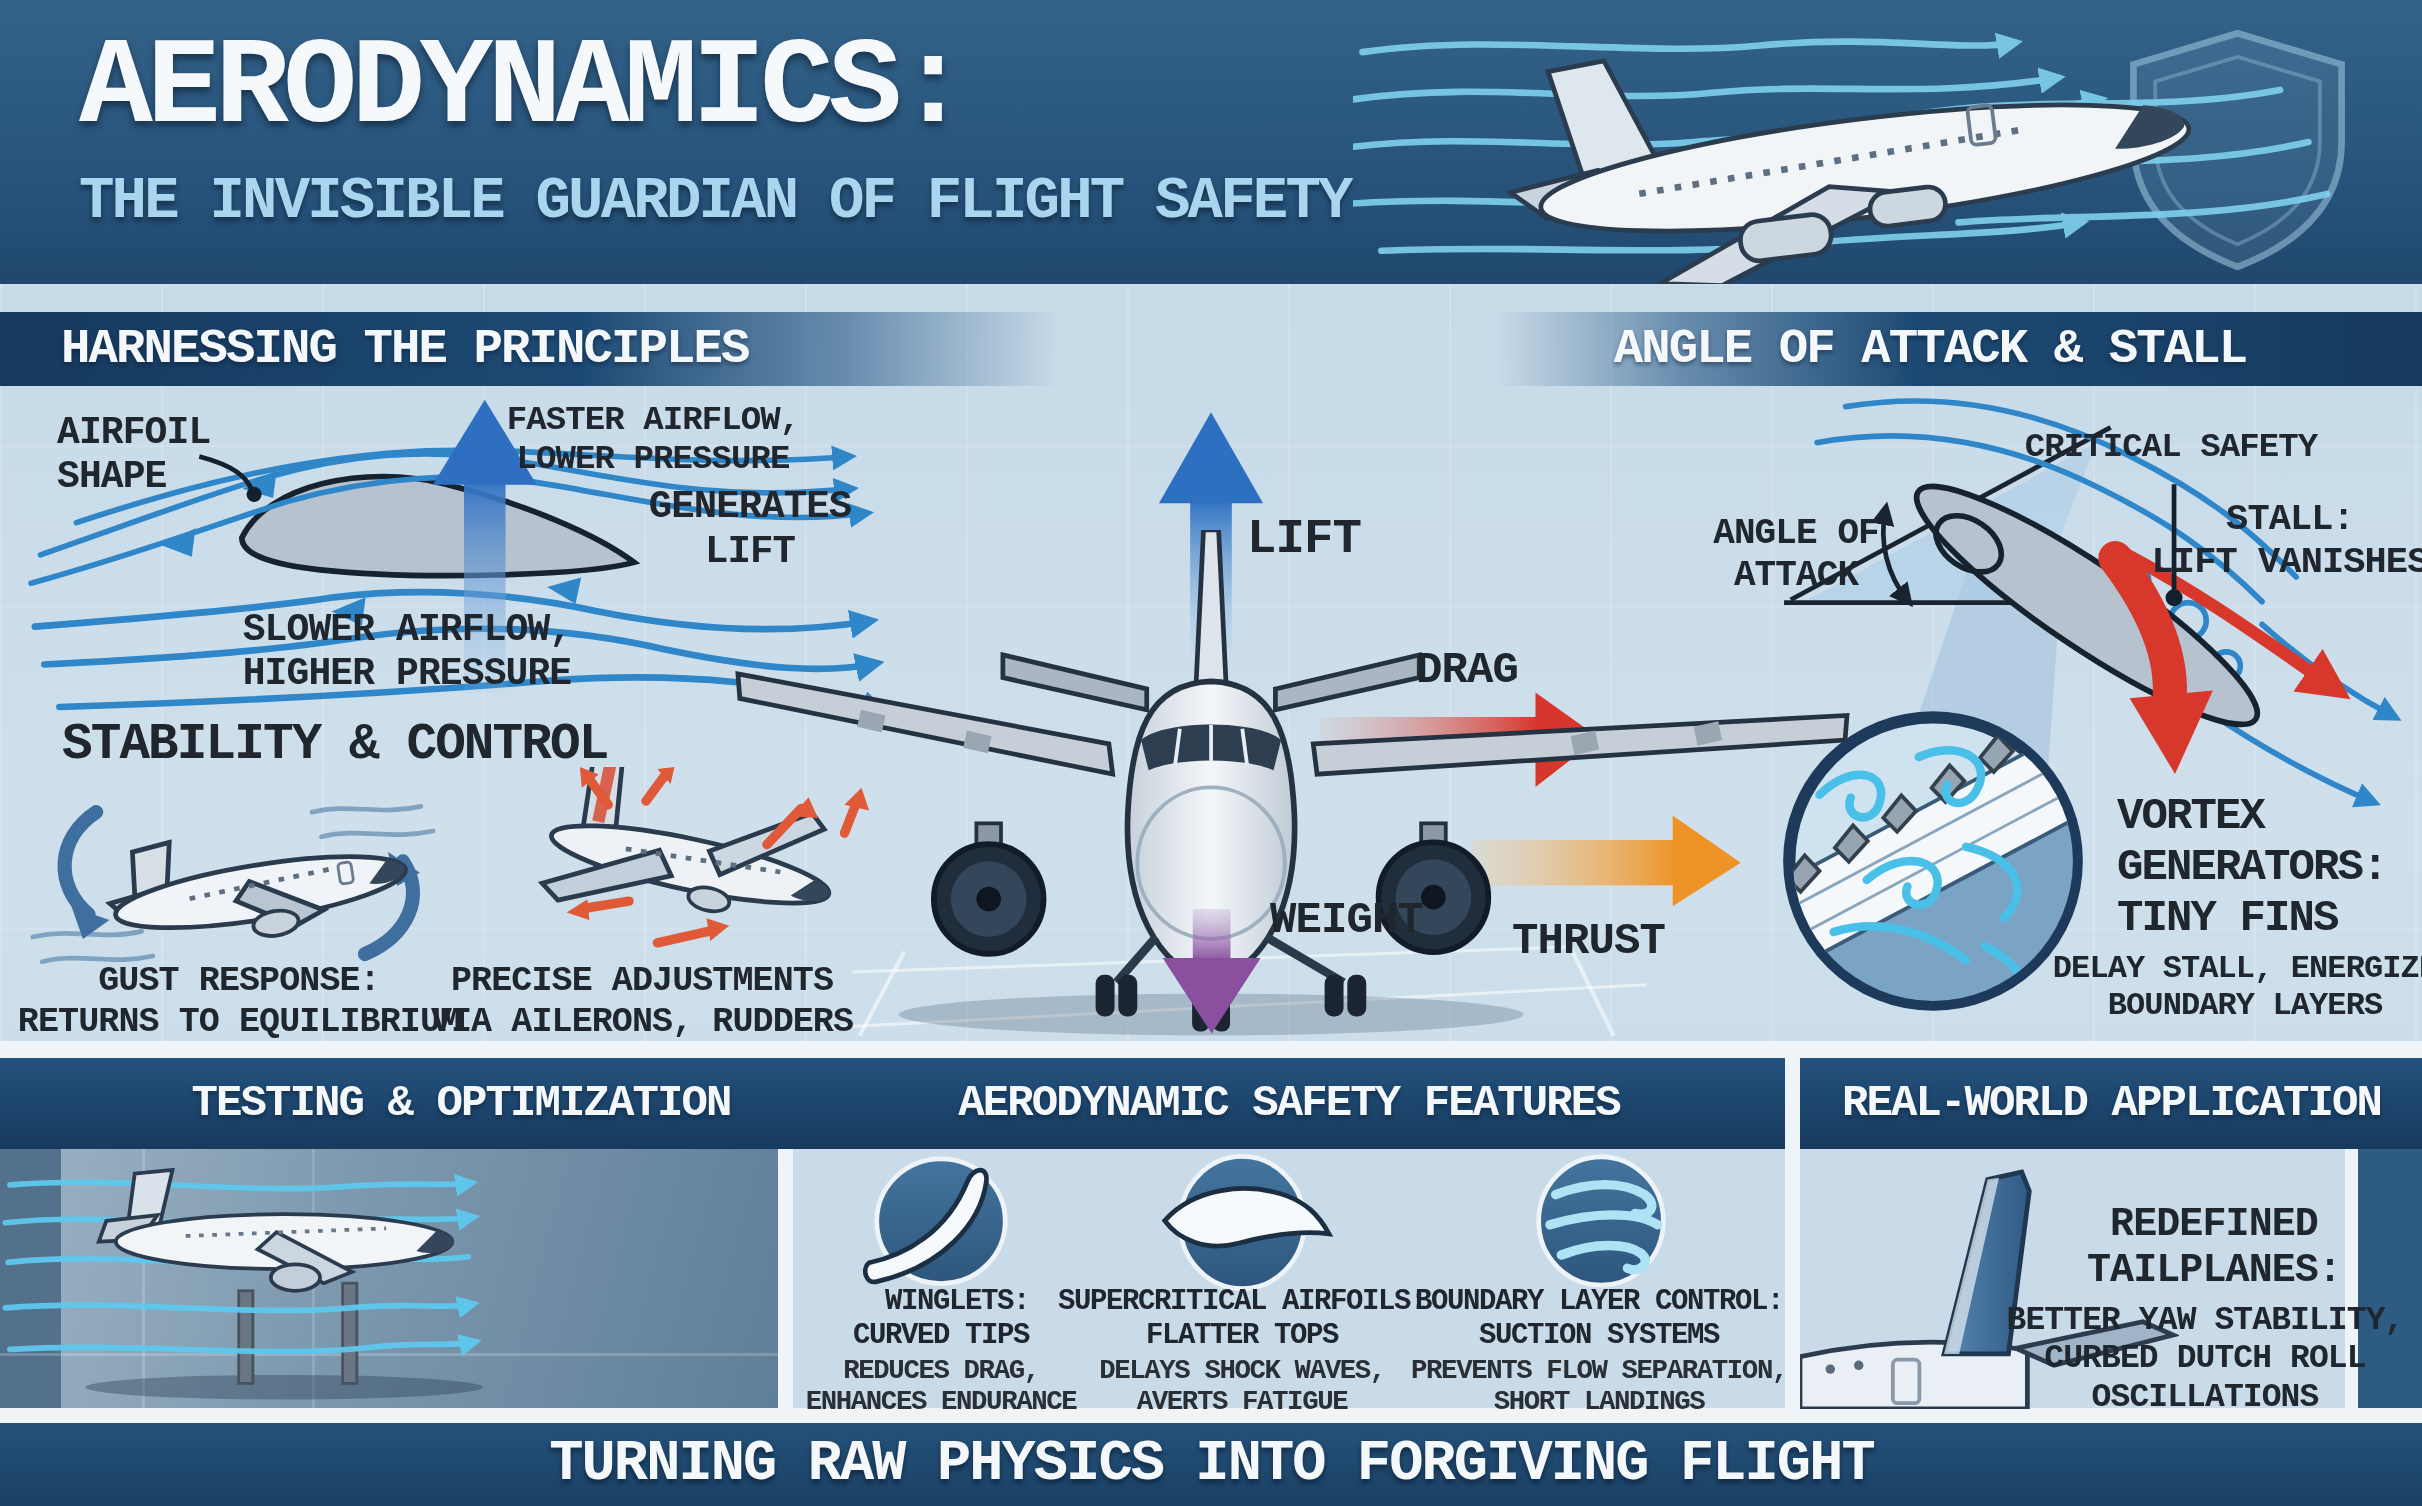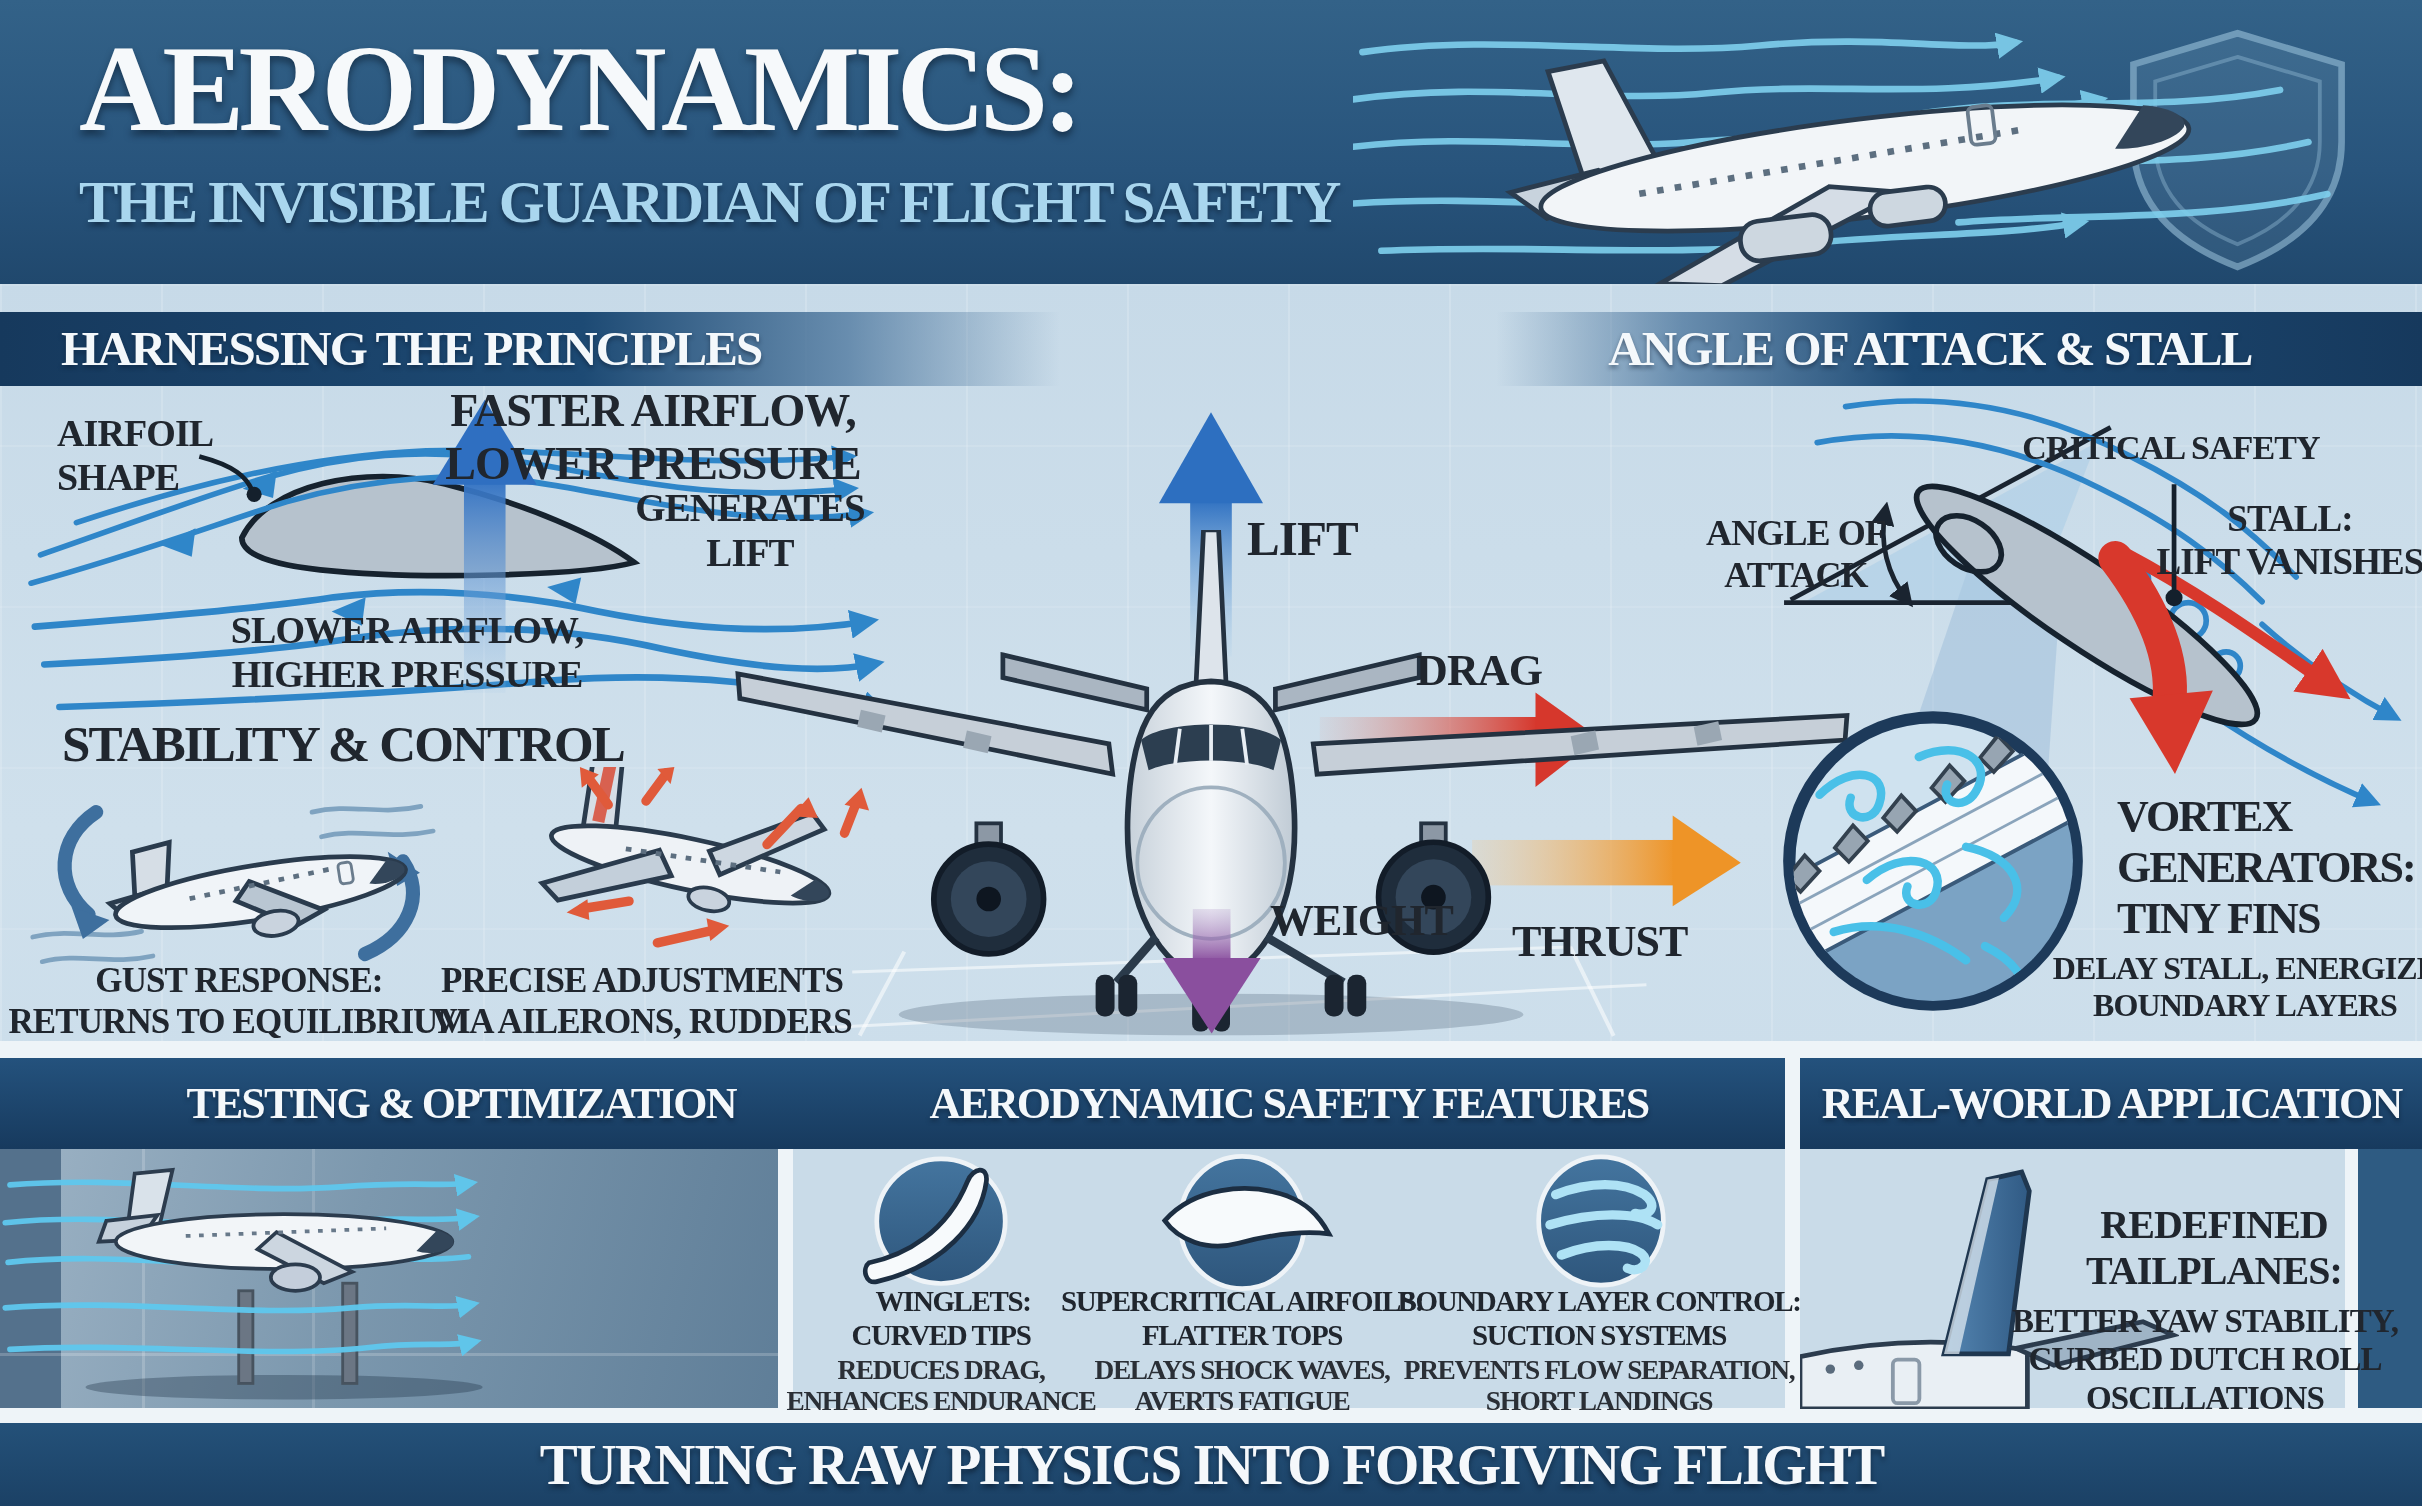"AERODYNAMICS:" #stage { font-family: Liberation Serif, serif -> Liberation Mono, monospace }
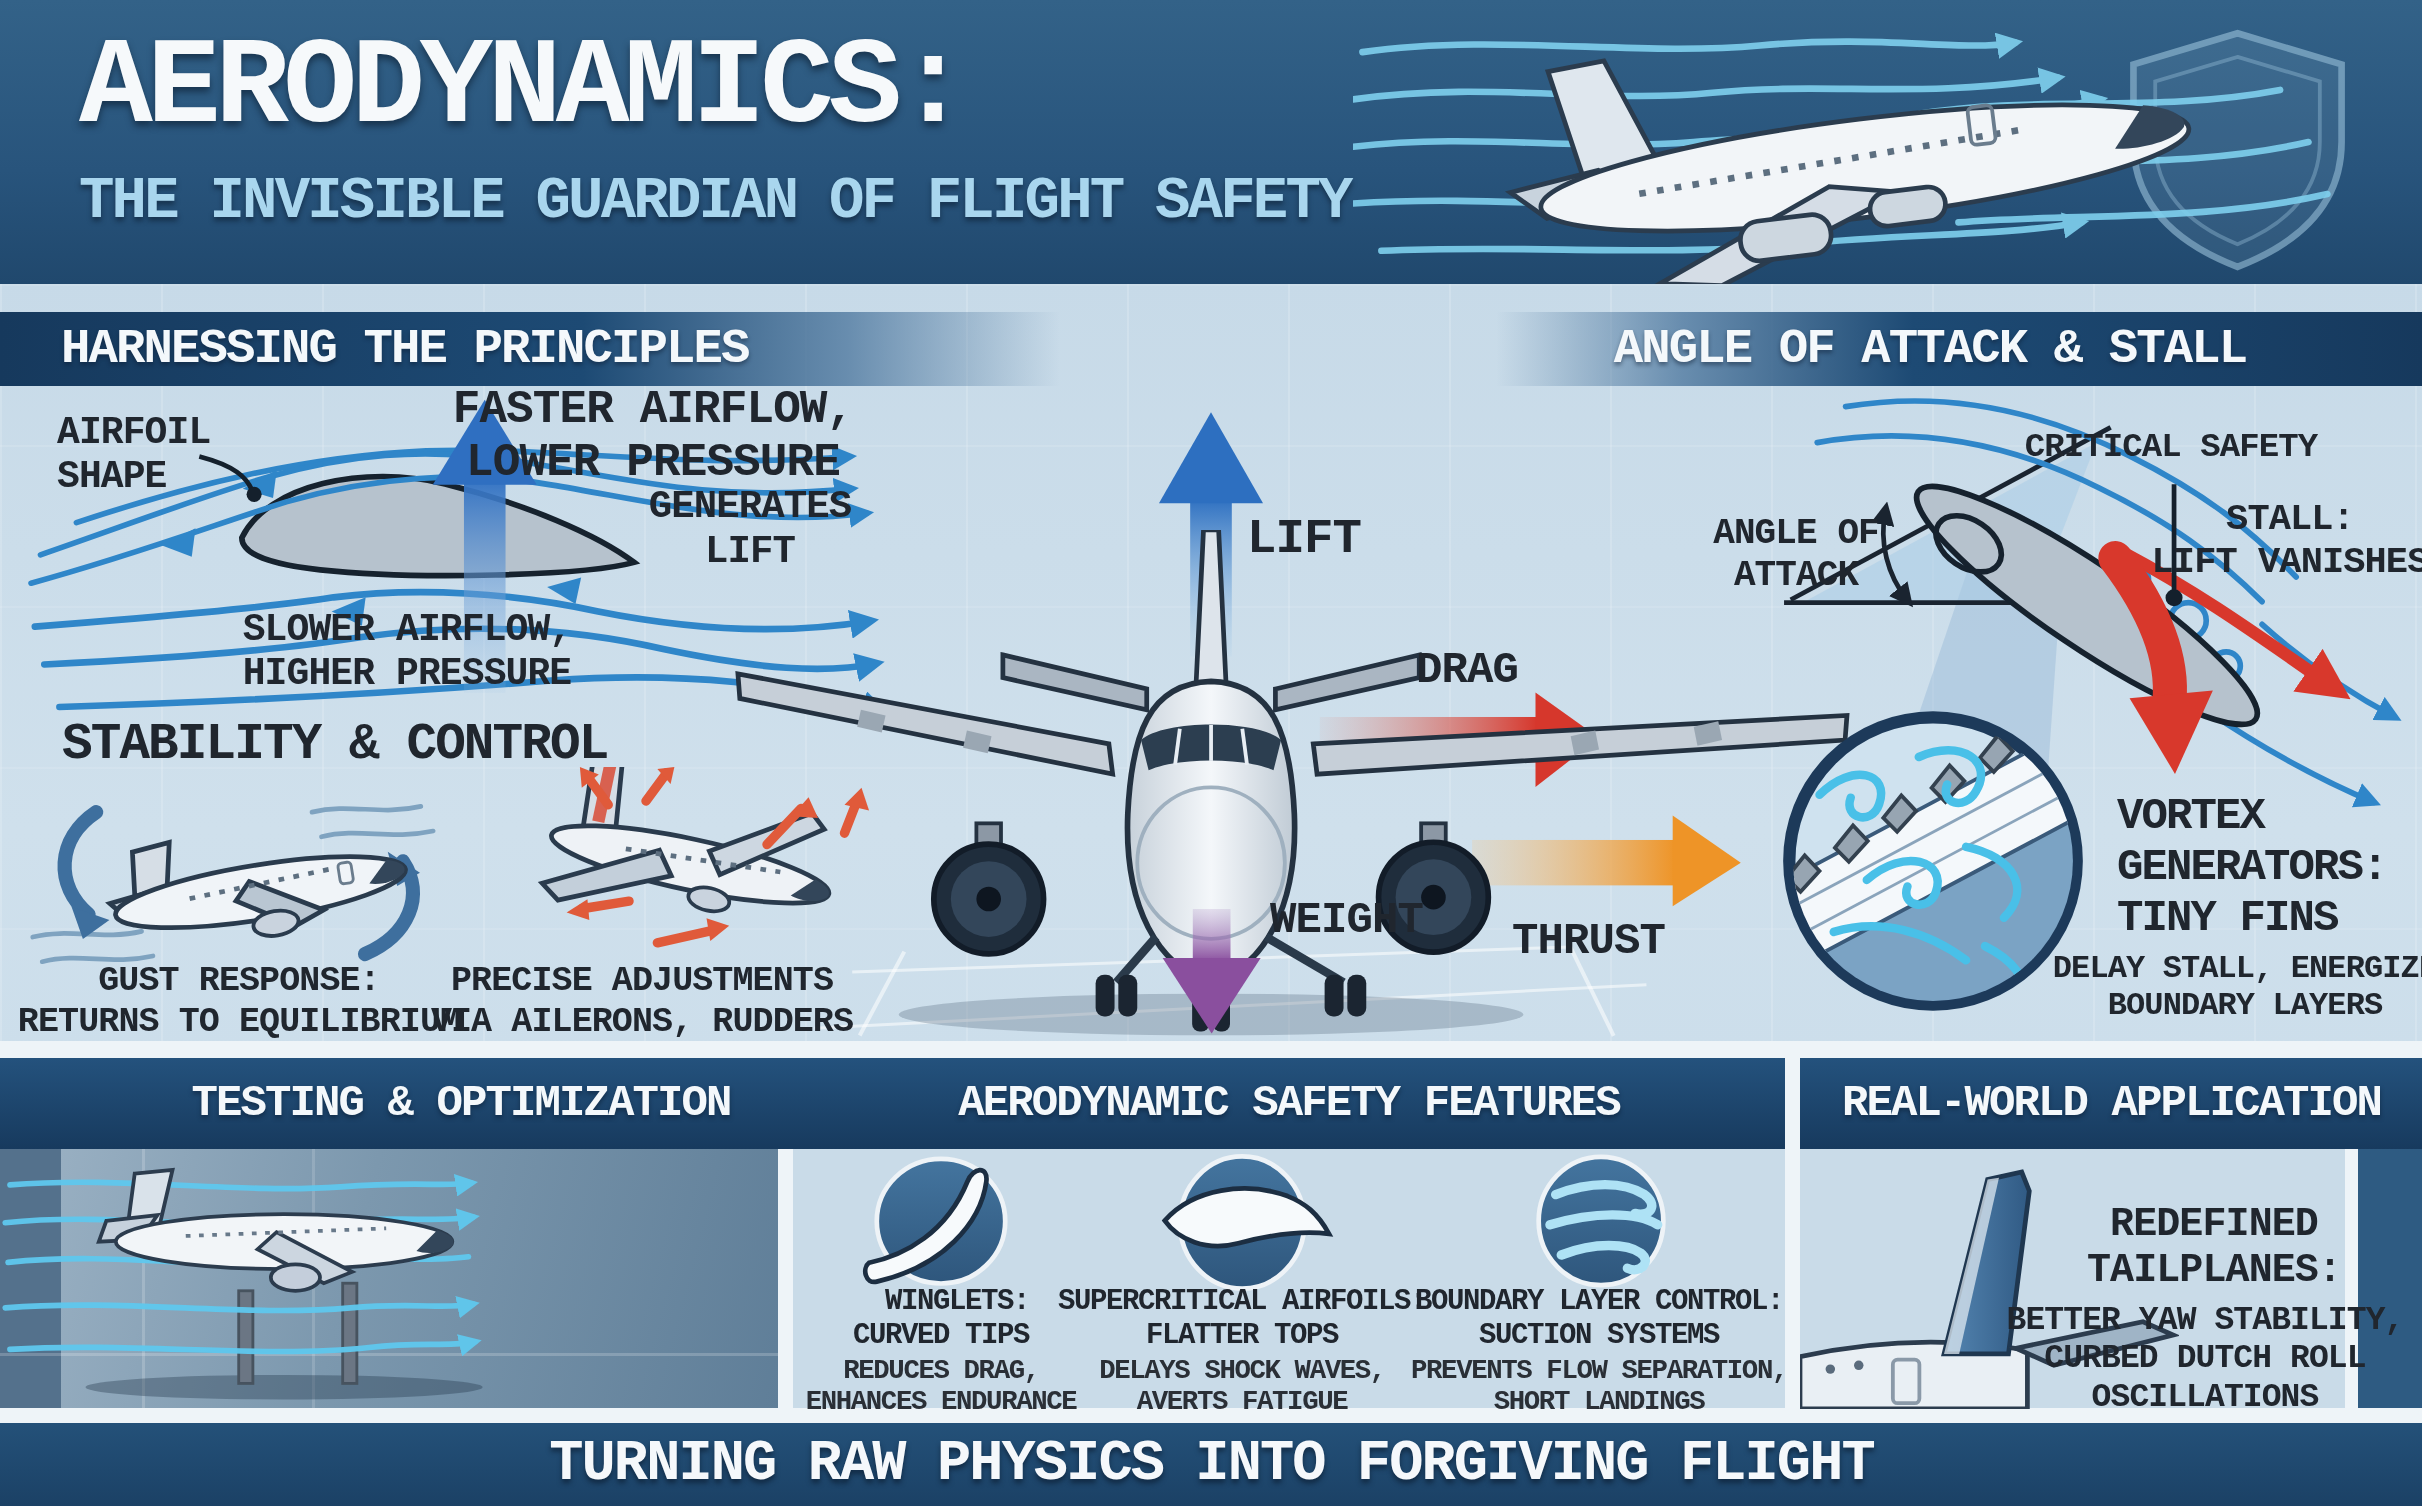"FASTER AIRFLOW," div.abs { font-size: 46px -> 34px; top: 384px -> 401px }
